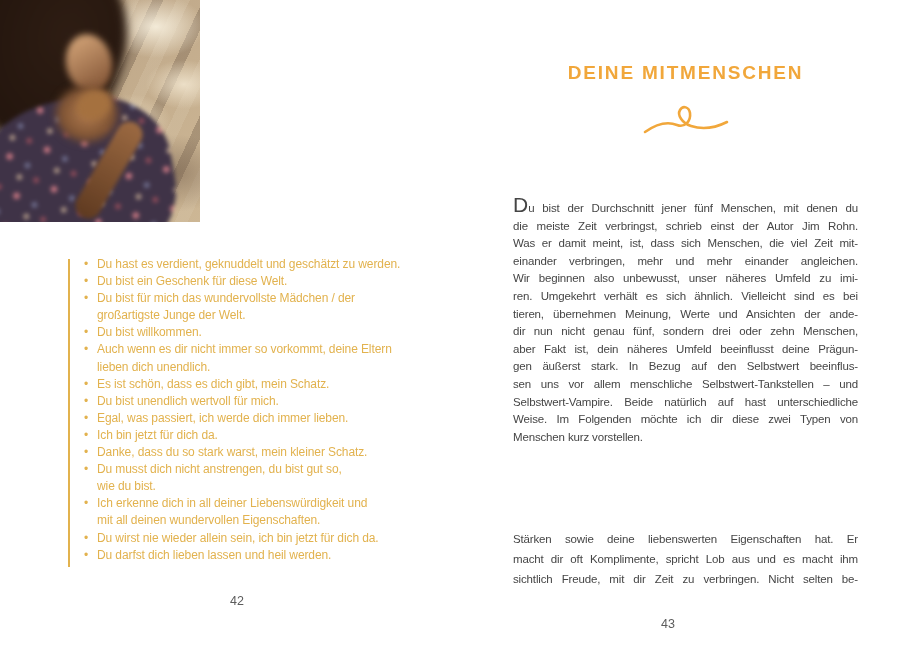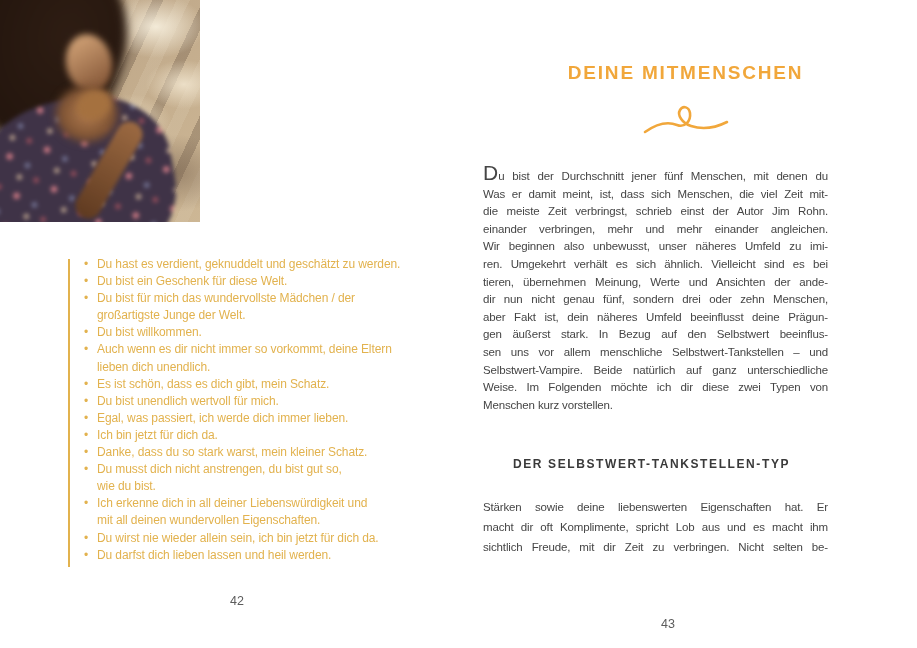"Du bist der Durchschnitt jener" .para { left: 483px -> 513px; margin-top: none -> 32px }
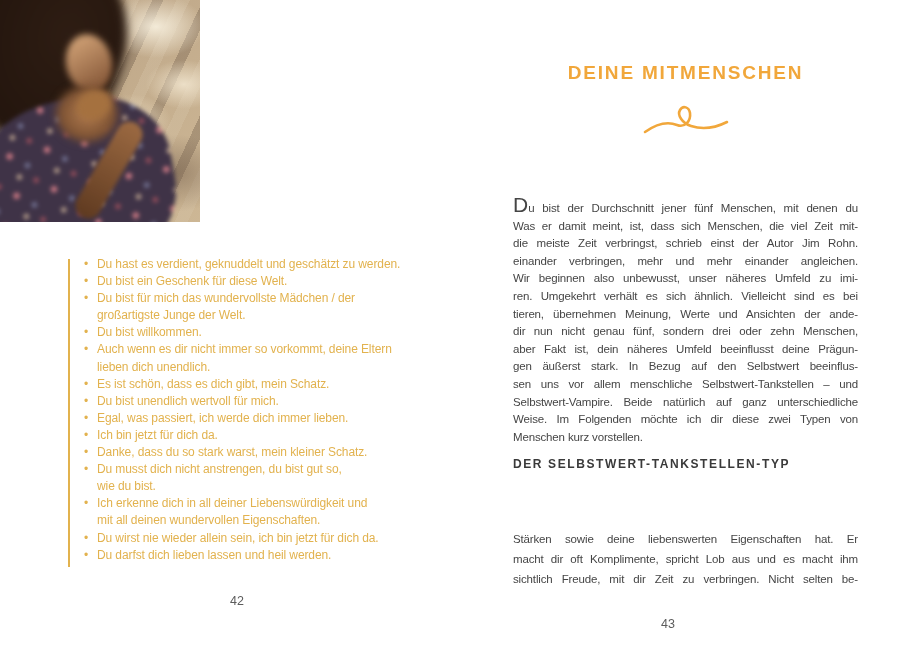"Was er damit meint, ist," div.jline { order: before "die meiste Zeit verbringst, schrieb" -> after "die meiste Zeit verbringst, schrieb" }
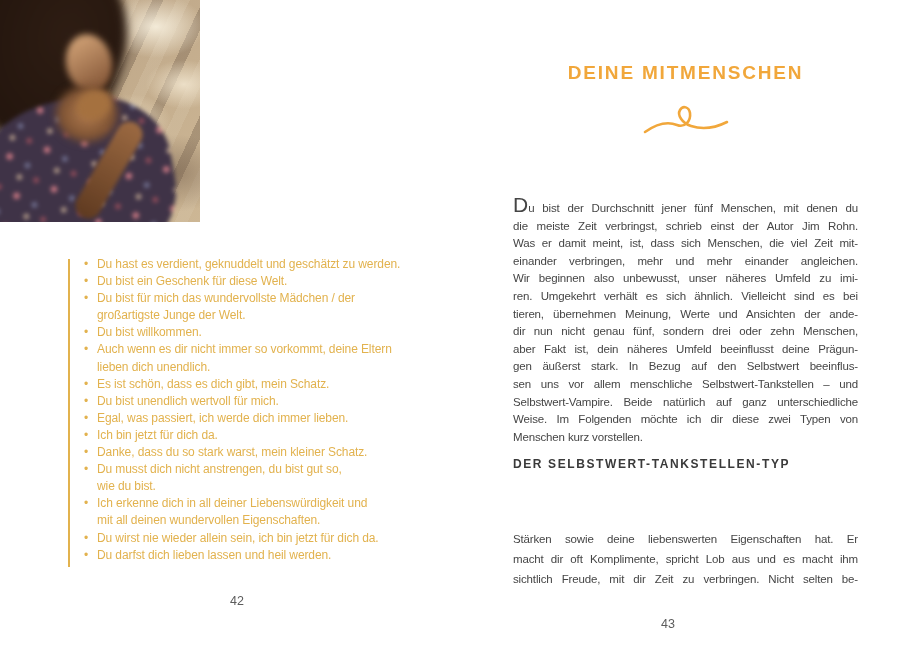"Selbstwert-Vampire. Beide natürlich auf" div.jline { text: ganz -> hast }
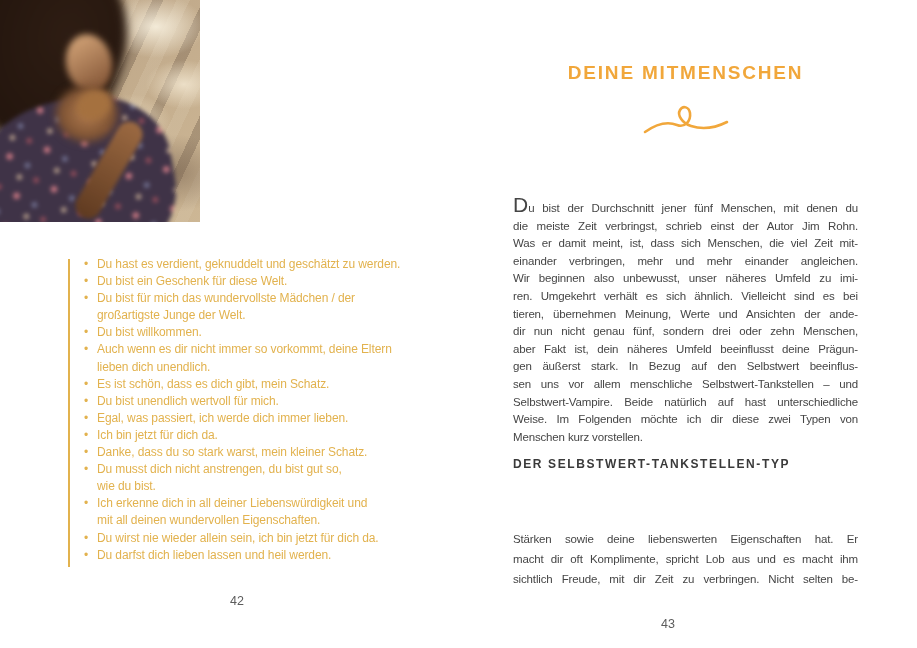"DER SELBSTWERT-TANKSTELLEN-TYP" div.subhead { html: <div>DER SELBSTWERT-TANKSTELLEN-TYP</div> -> none }
